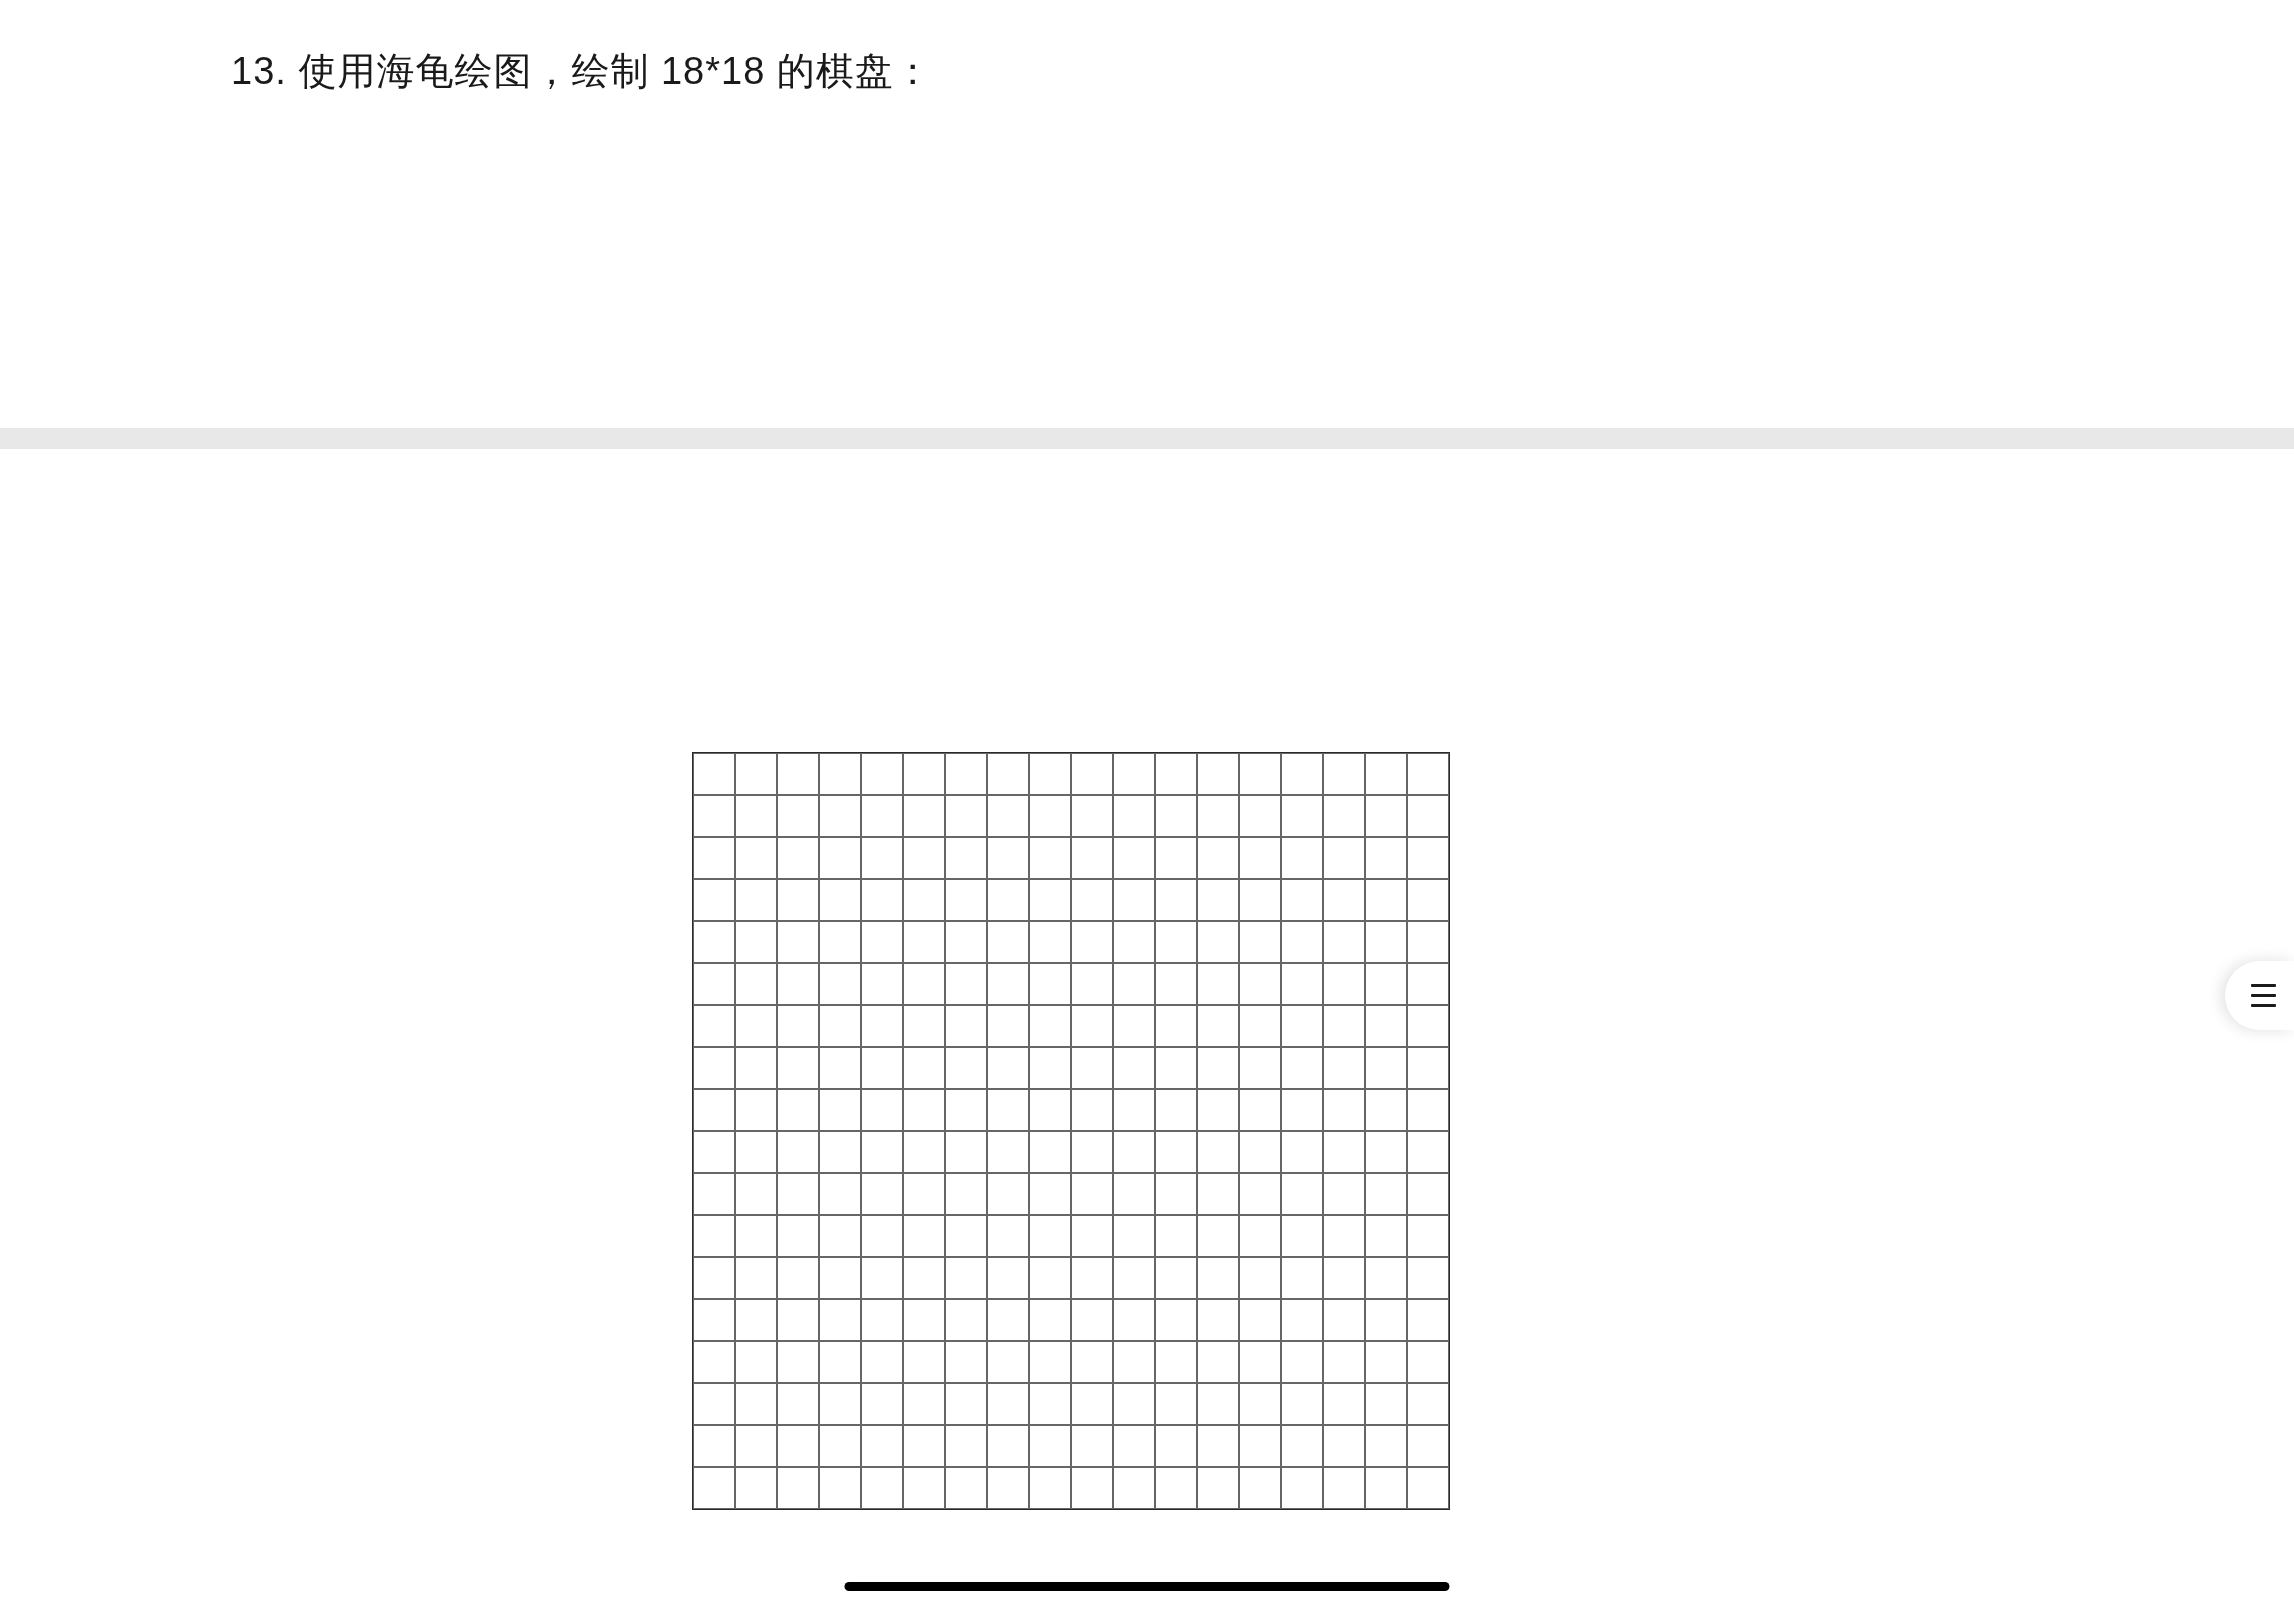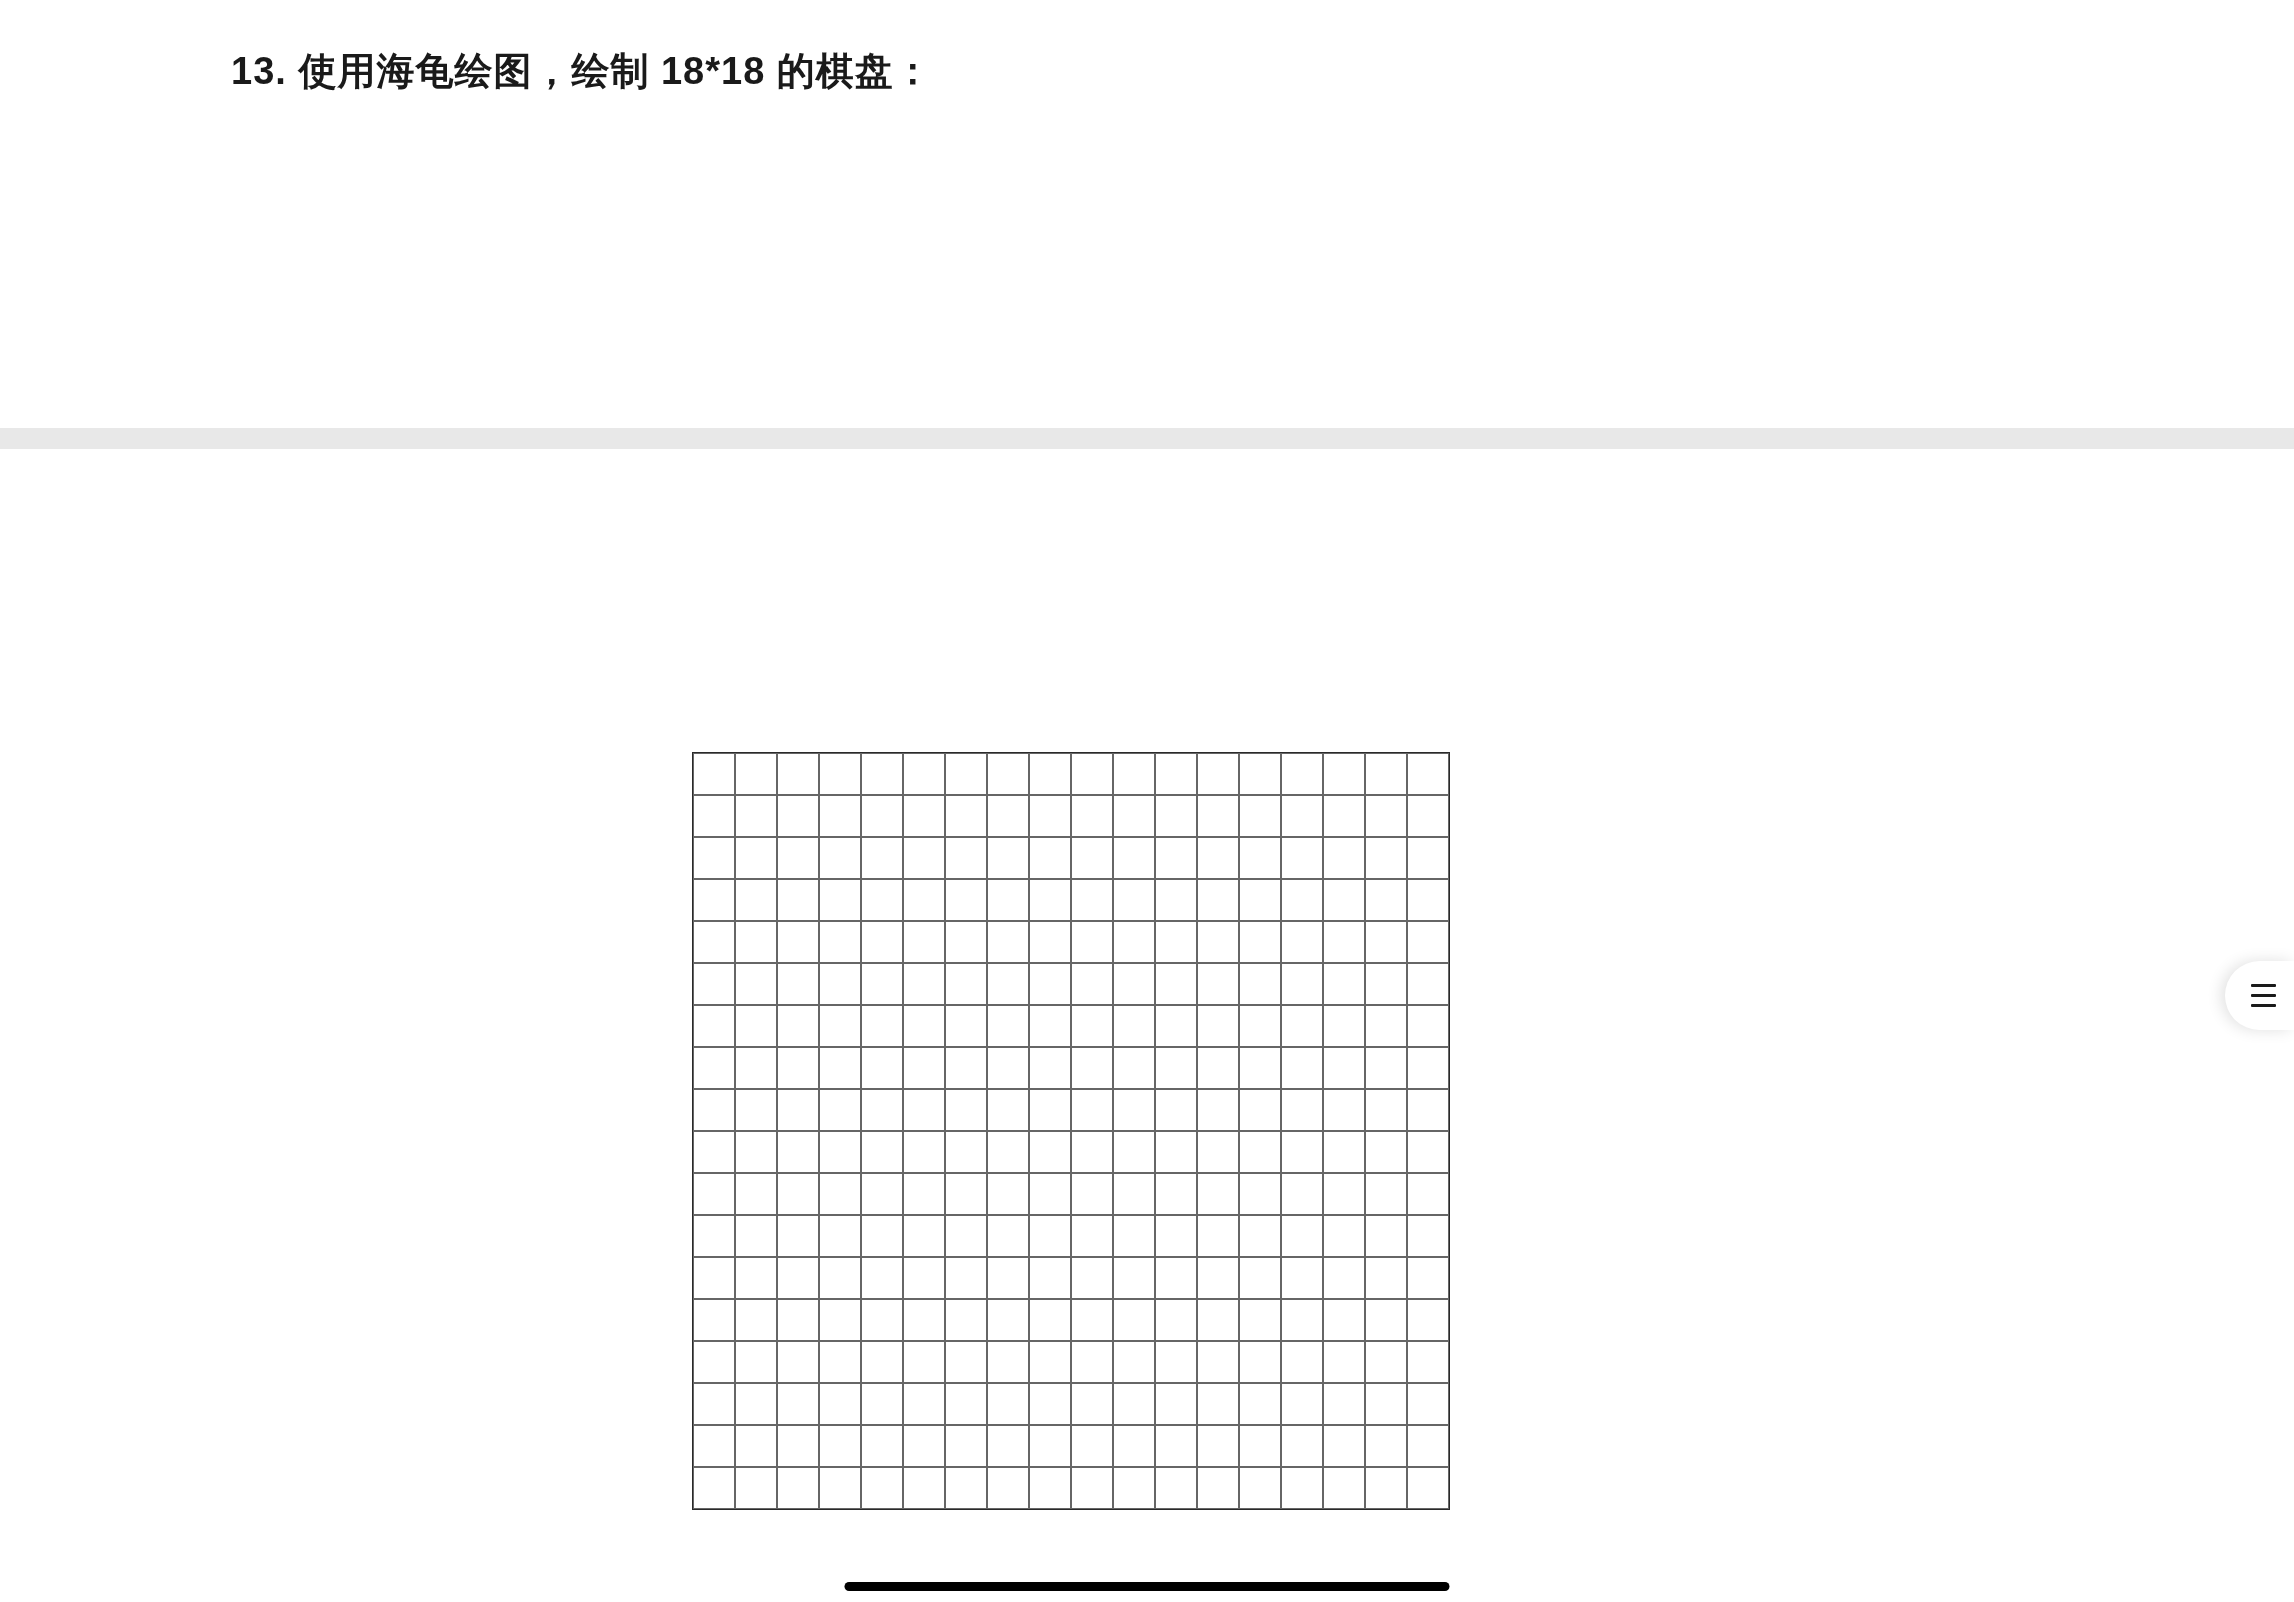"13. 使用海龟绘图，绘制 18*18 的棋盘：" .question-text { font-weight: 700 -> 400 }
